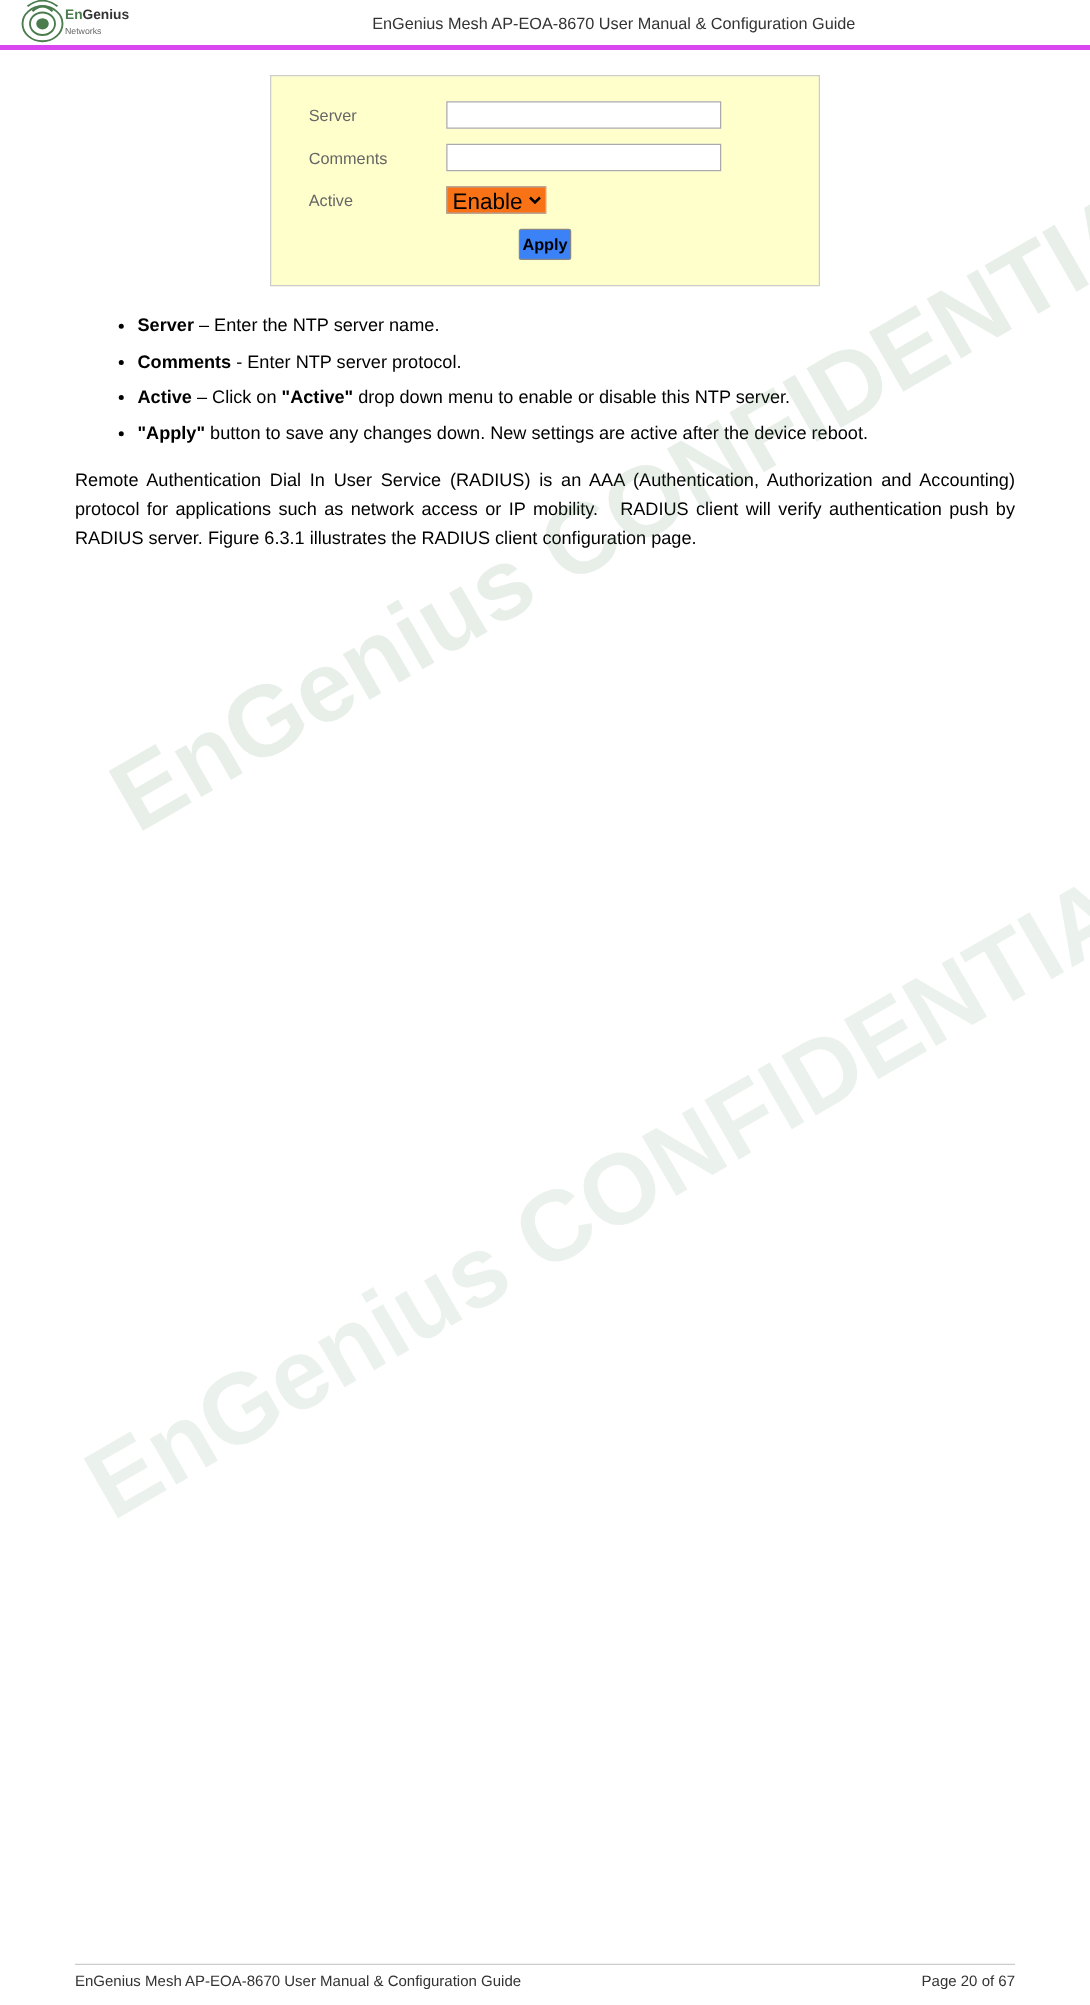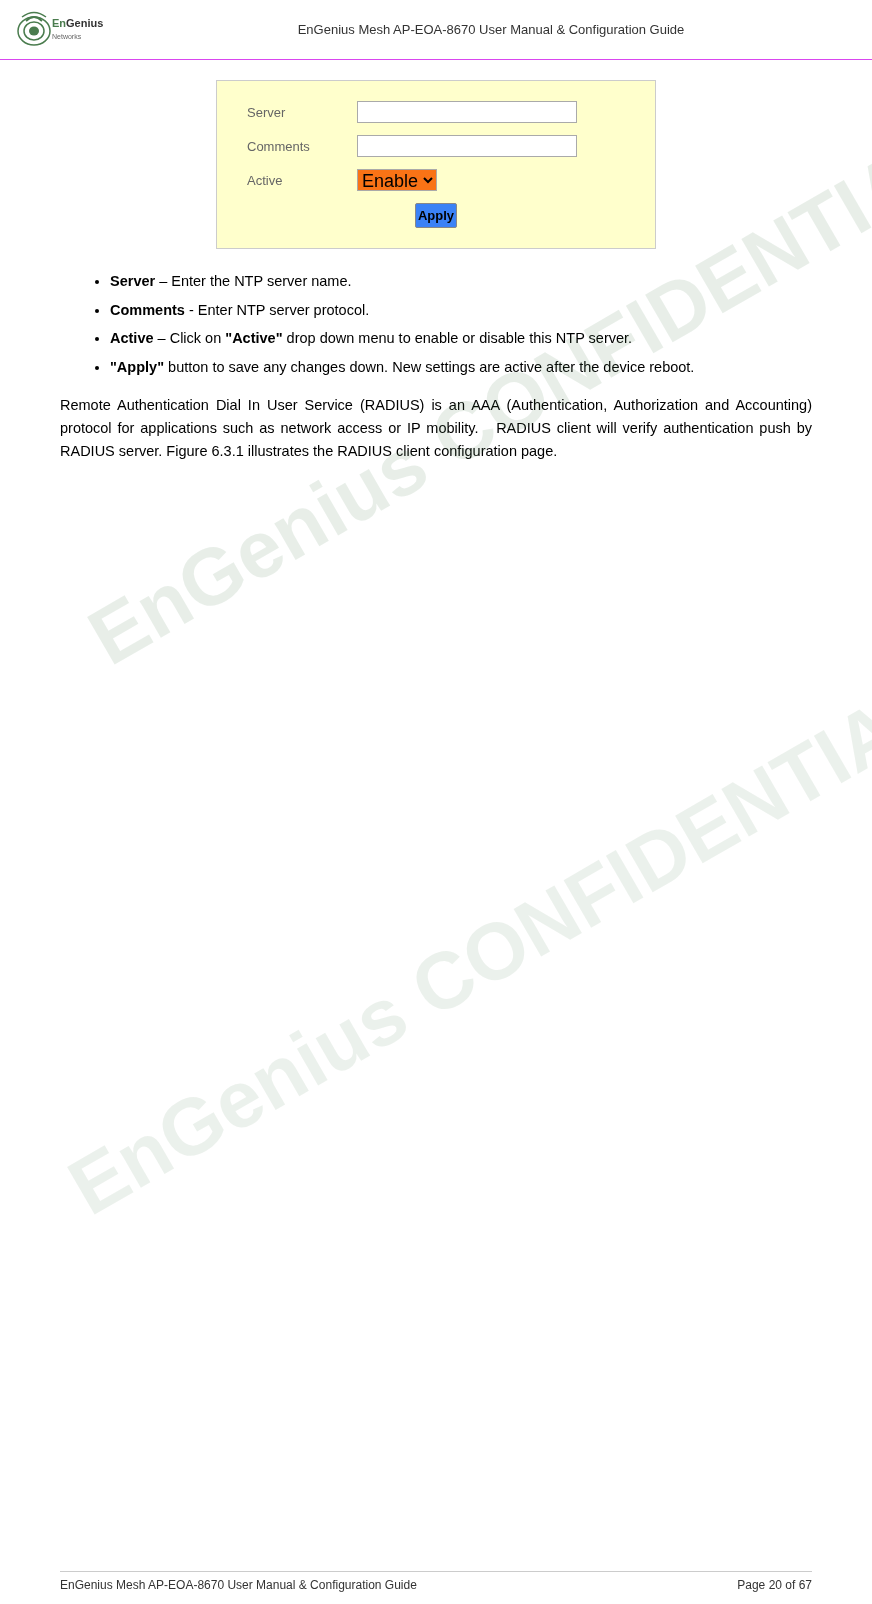"En" .header { border-bottom: 1px solid #d946ef -> 4px solid #d946ef; height: 60px -> 40px }
